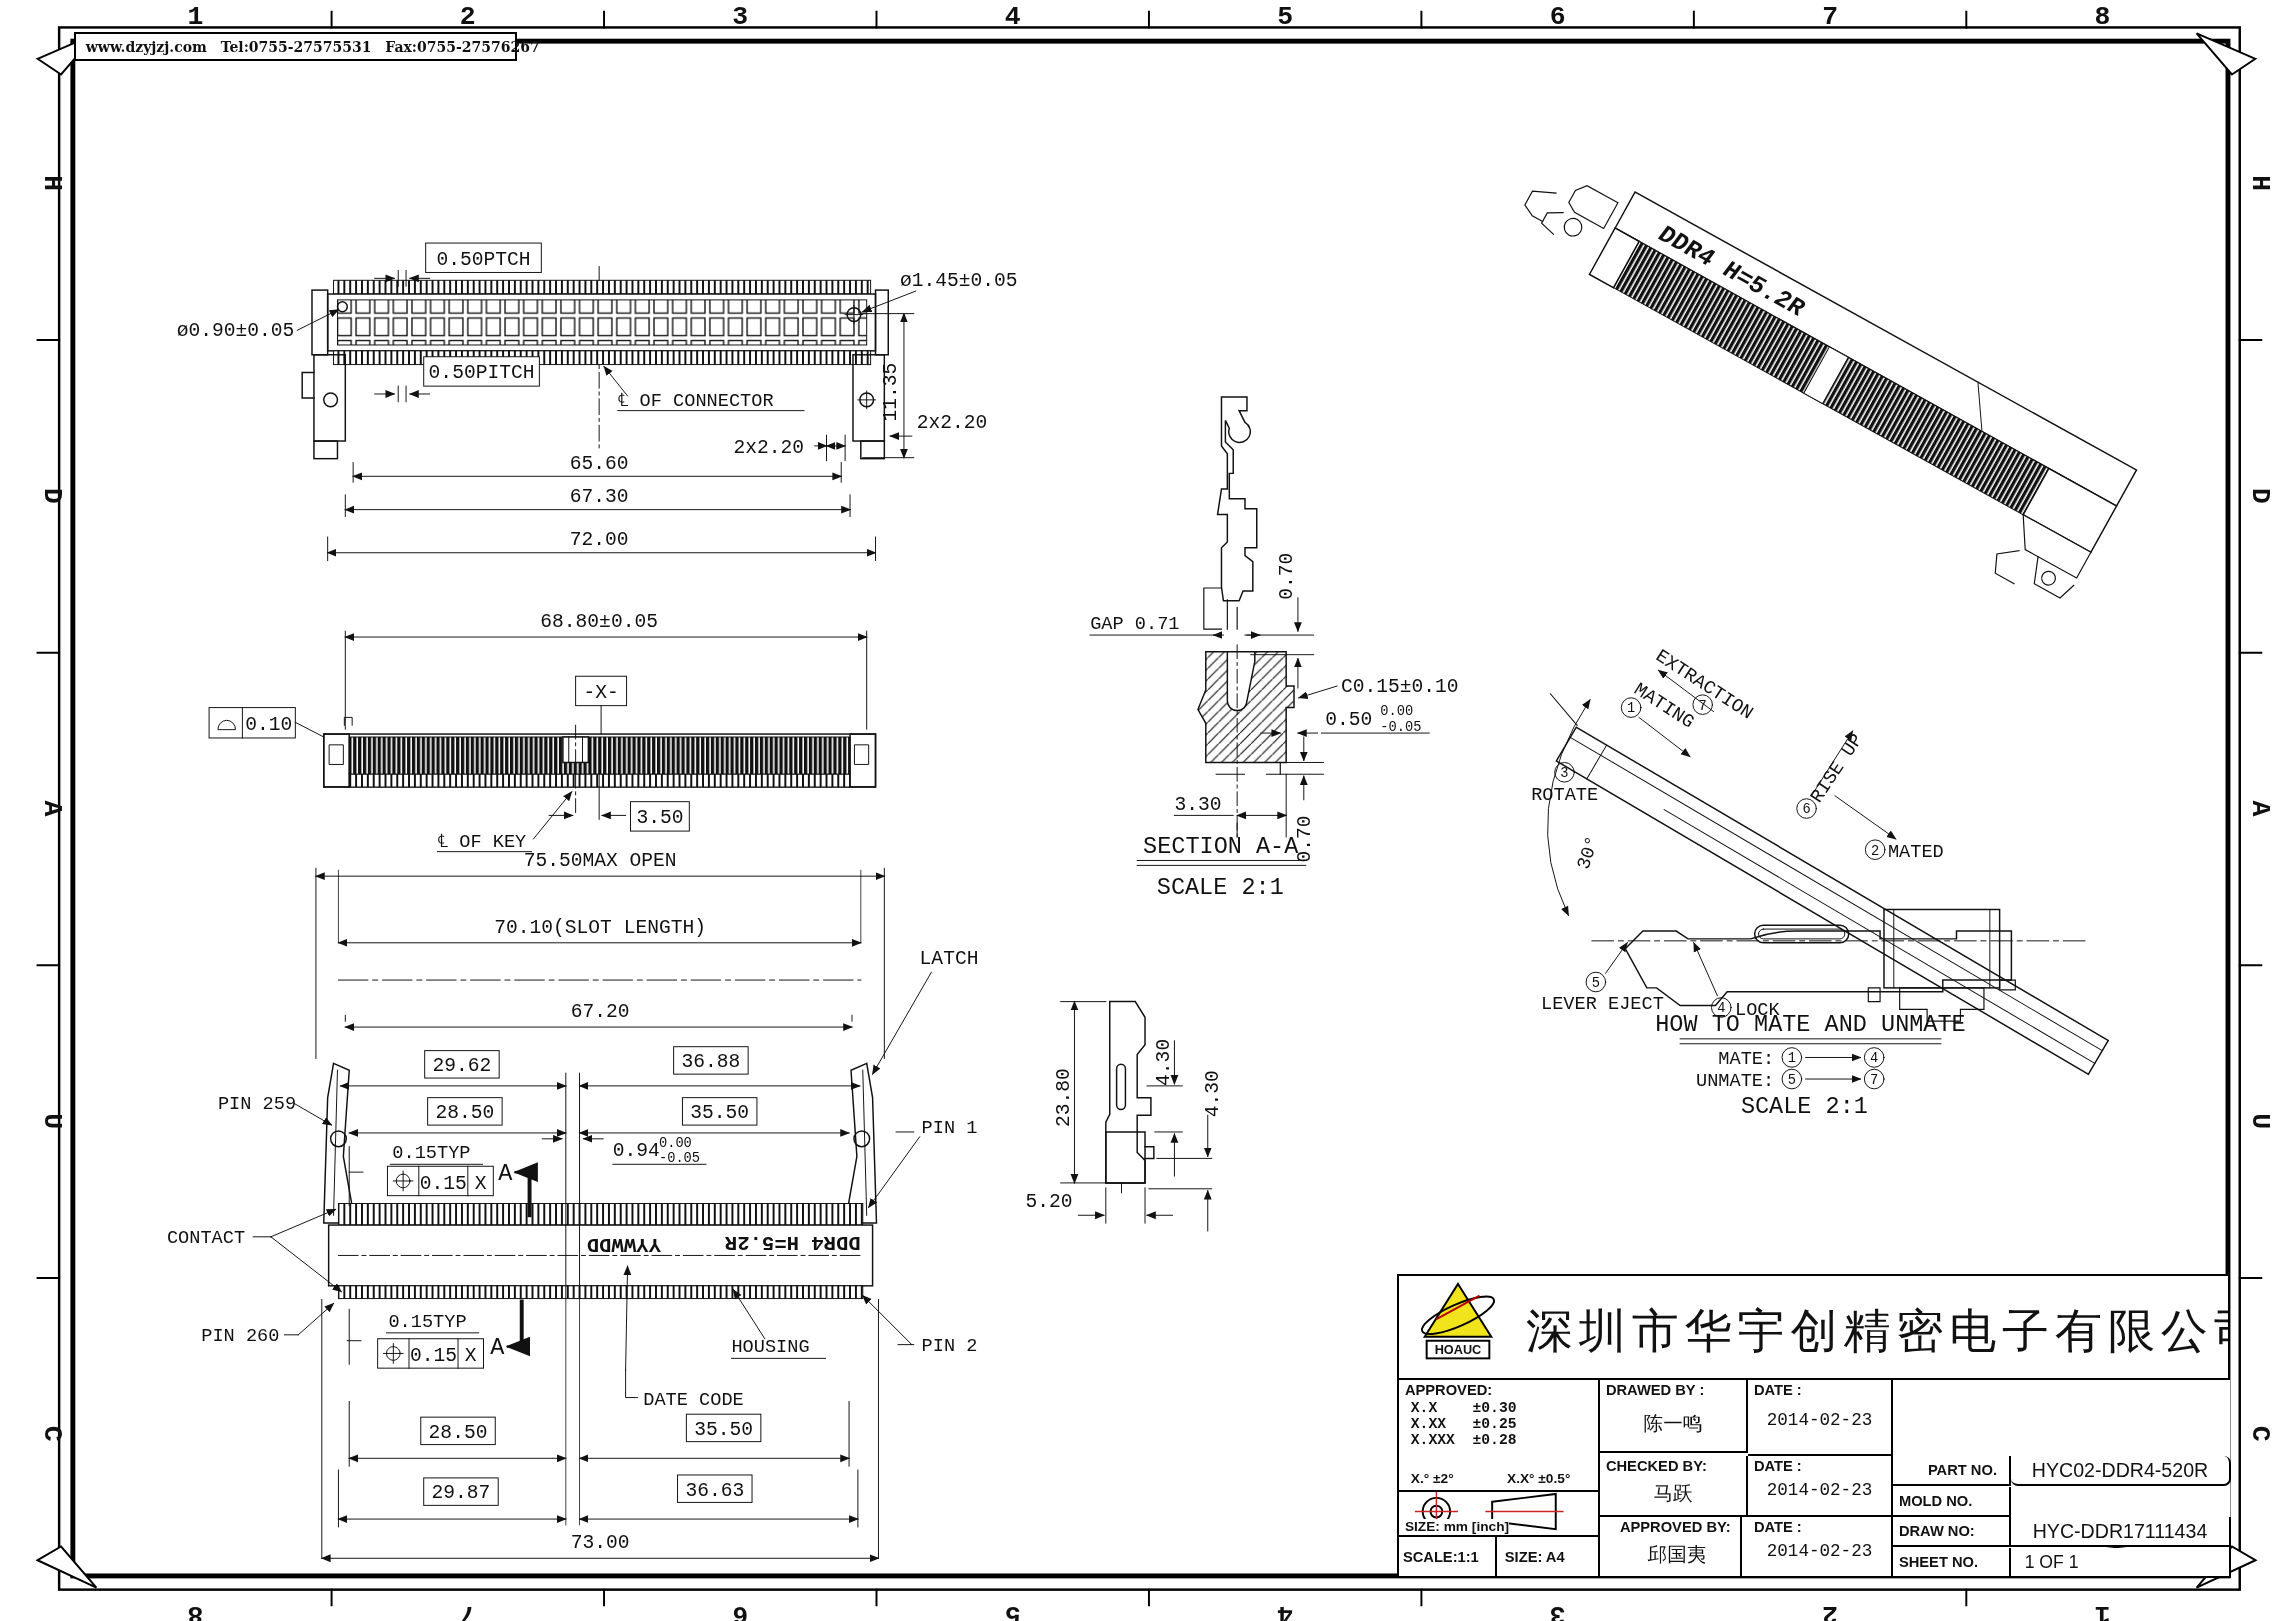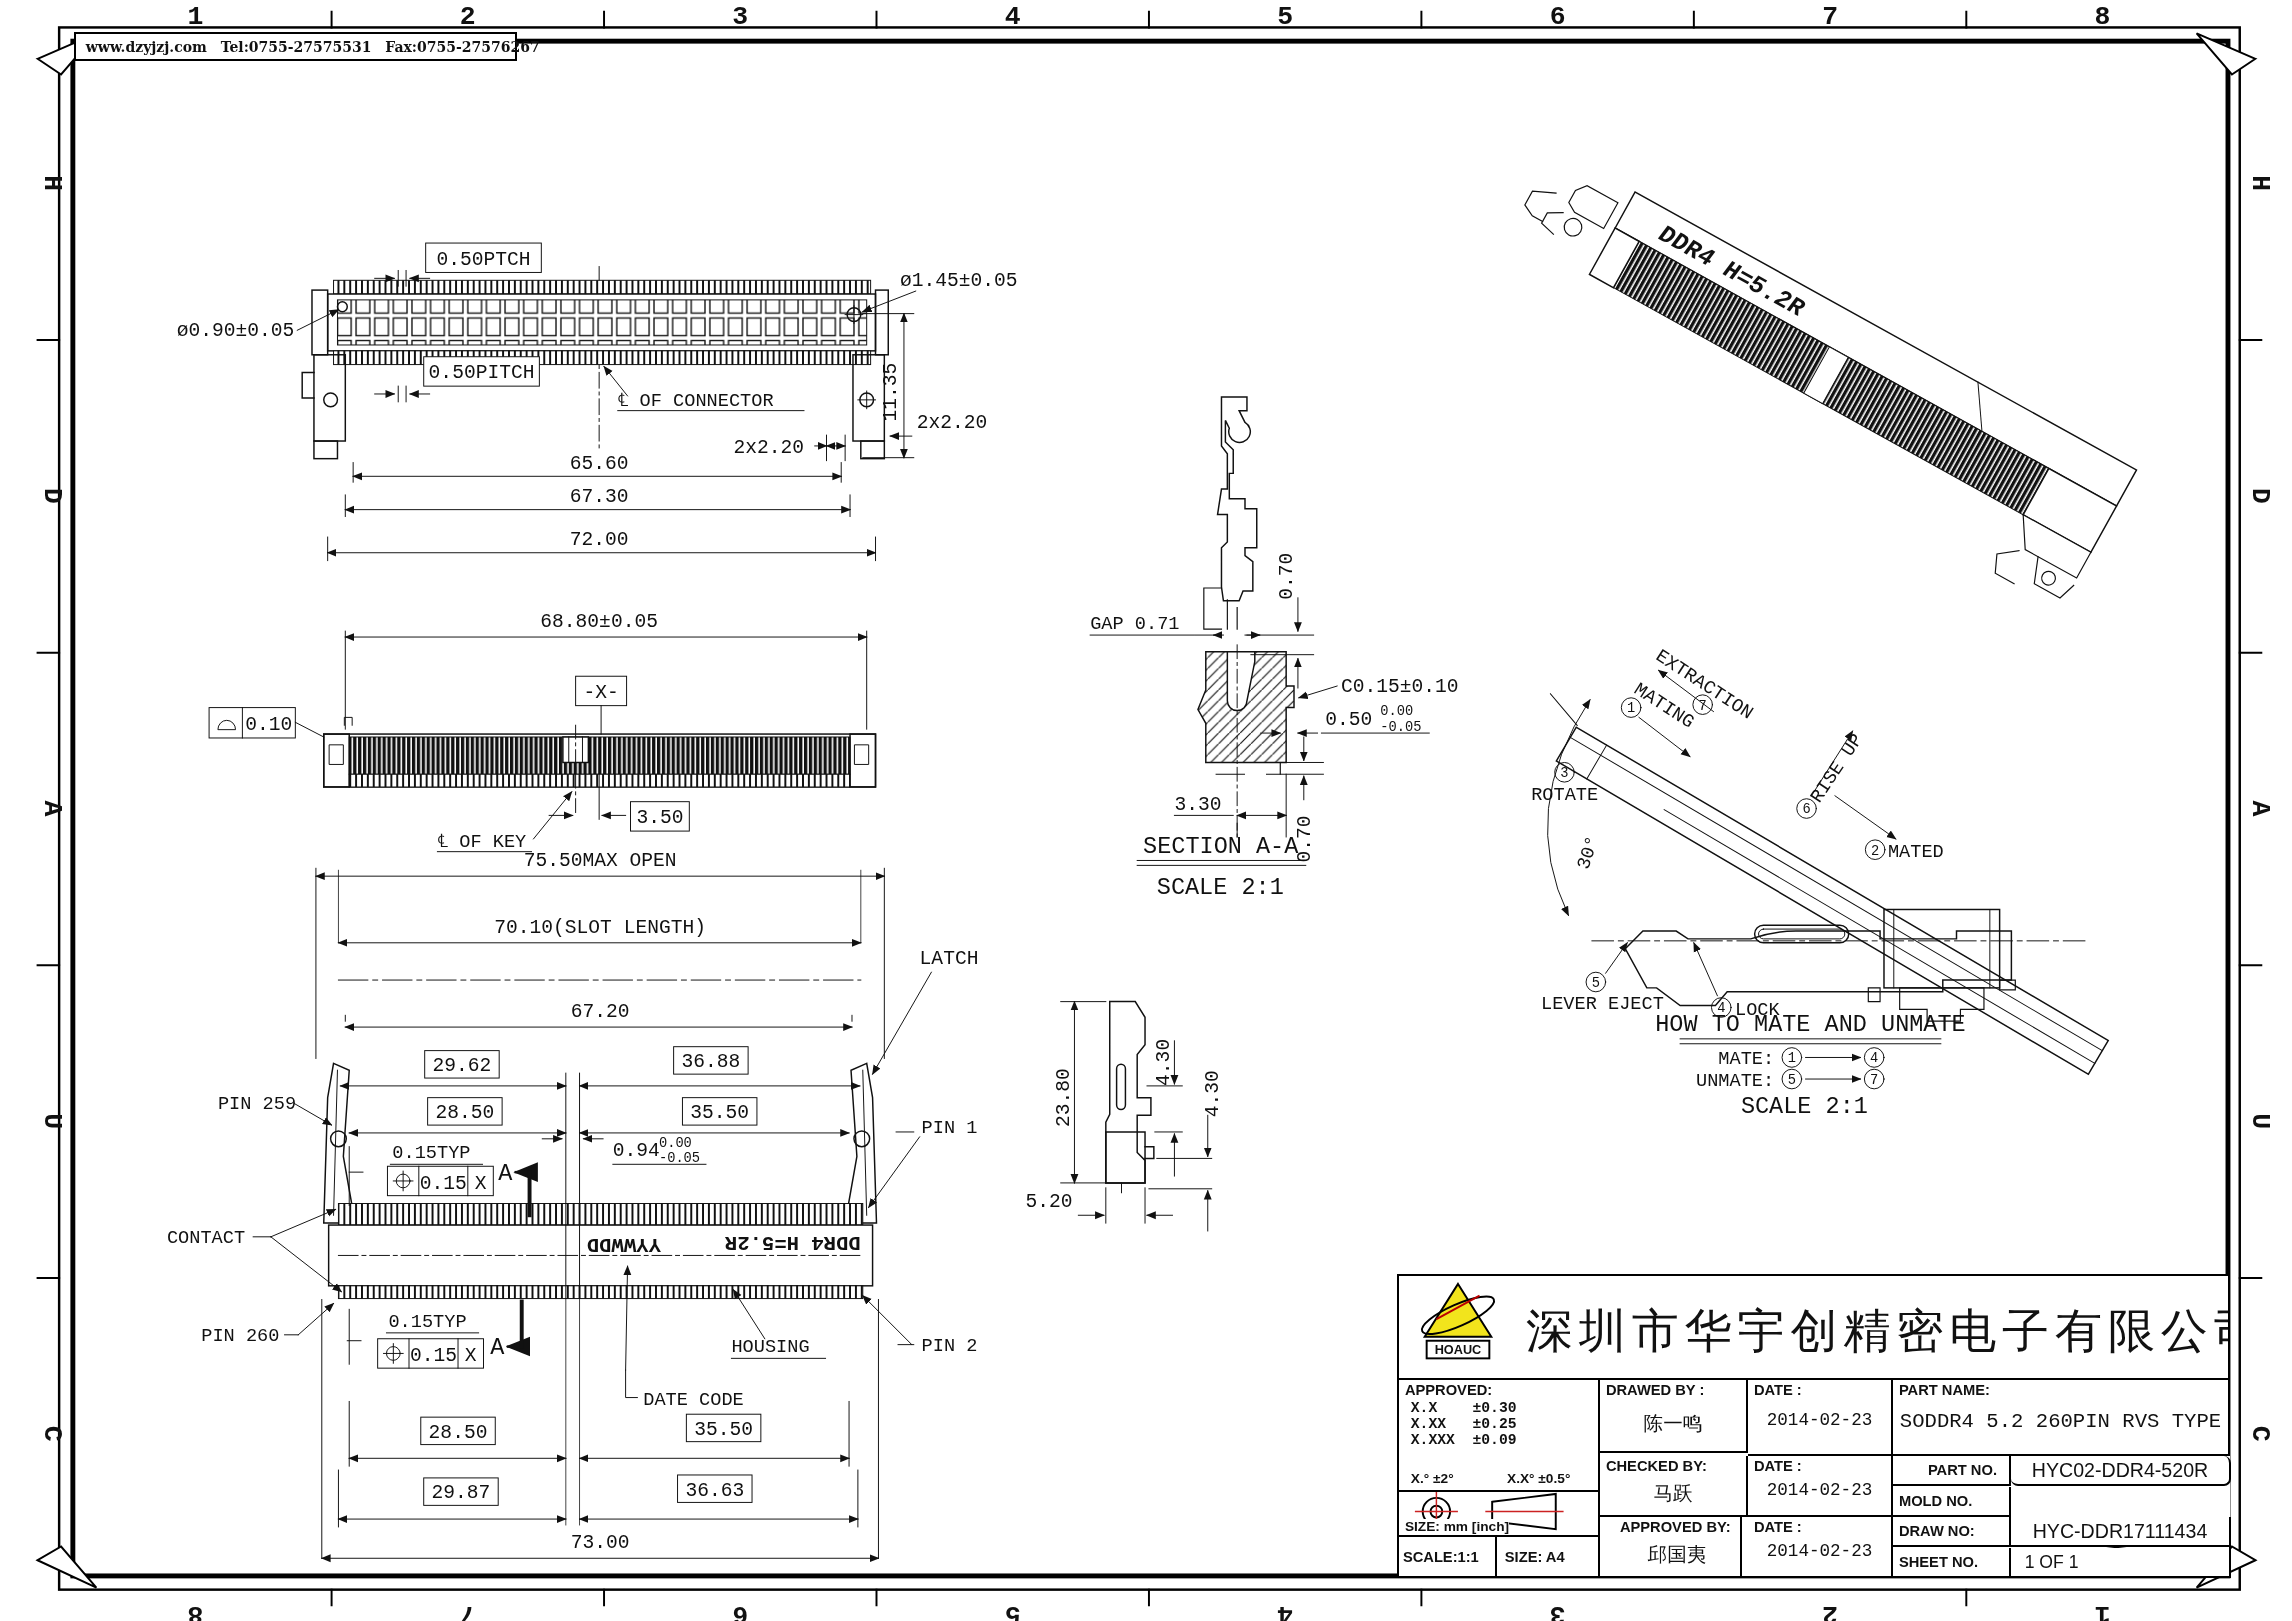"PART NAME:" div.tb { html: <div> <div>PART NAME:</div> <div>SODDR4 5.2 260PIN RVS TYPE</div> </div> -> none }
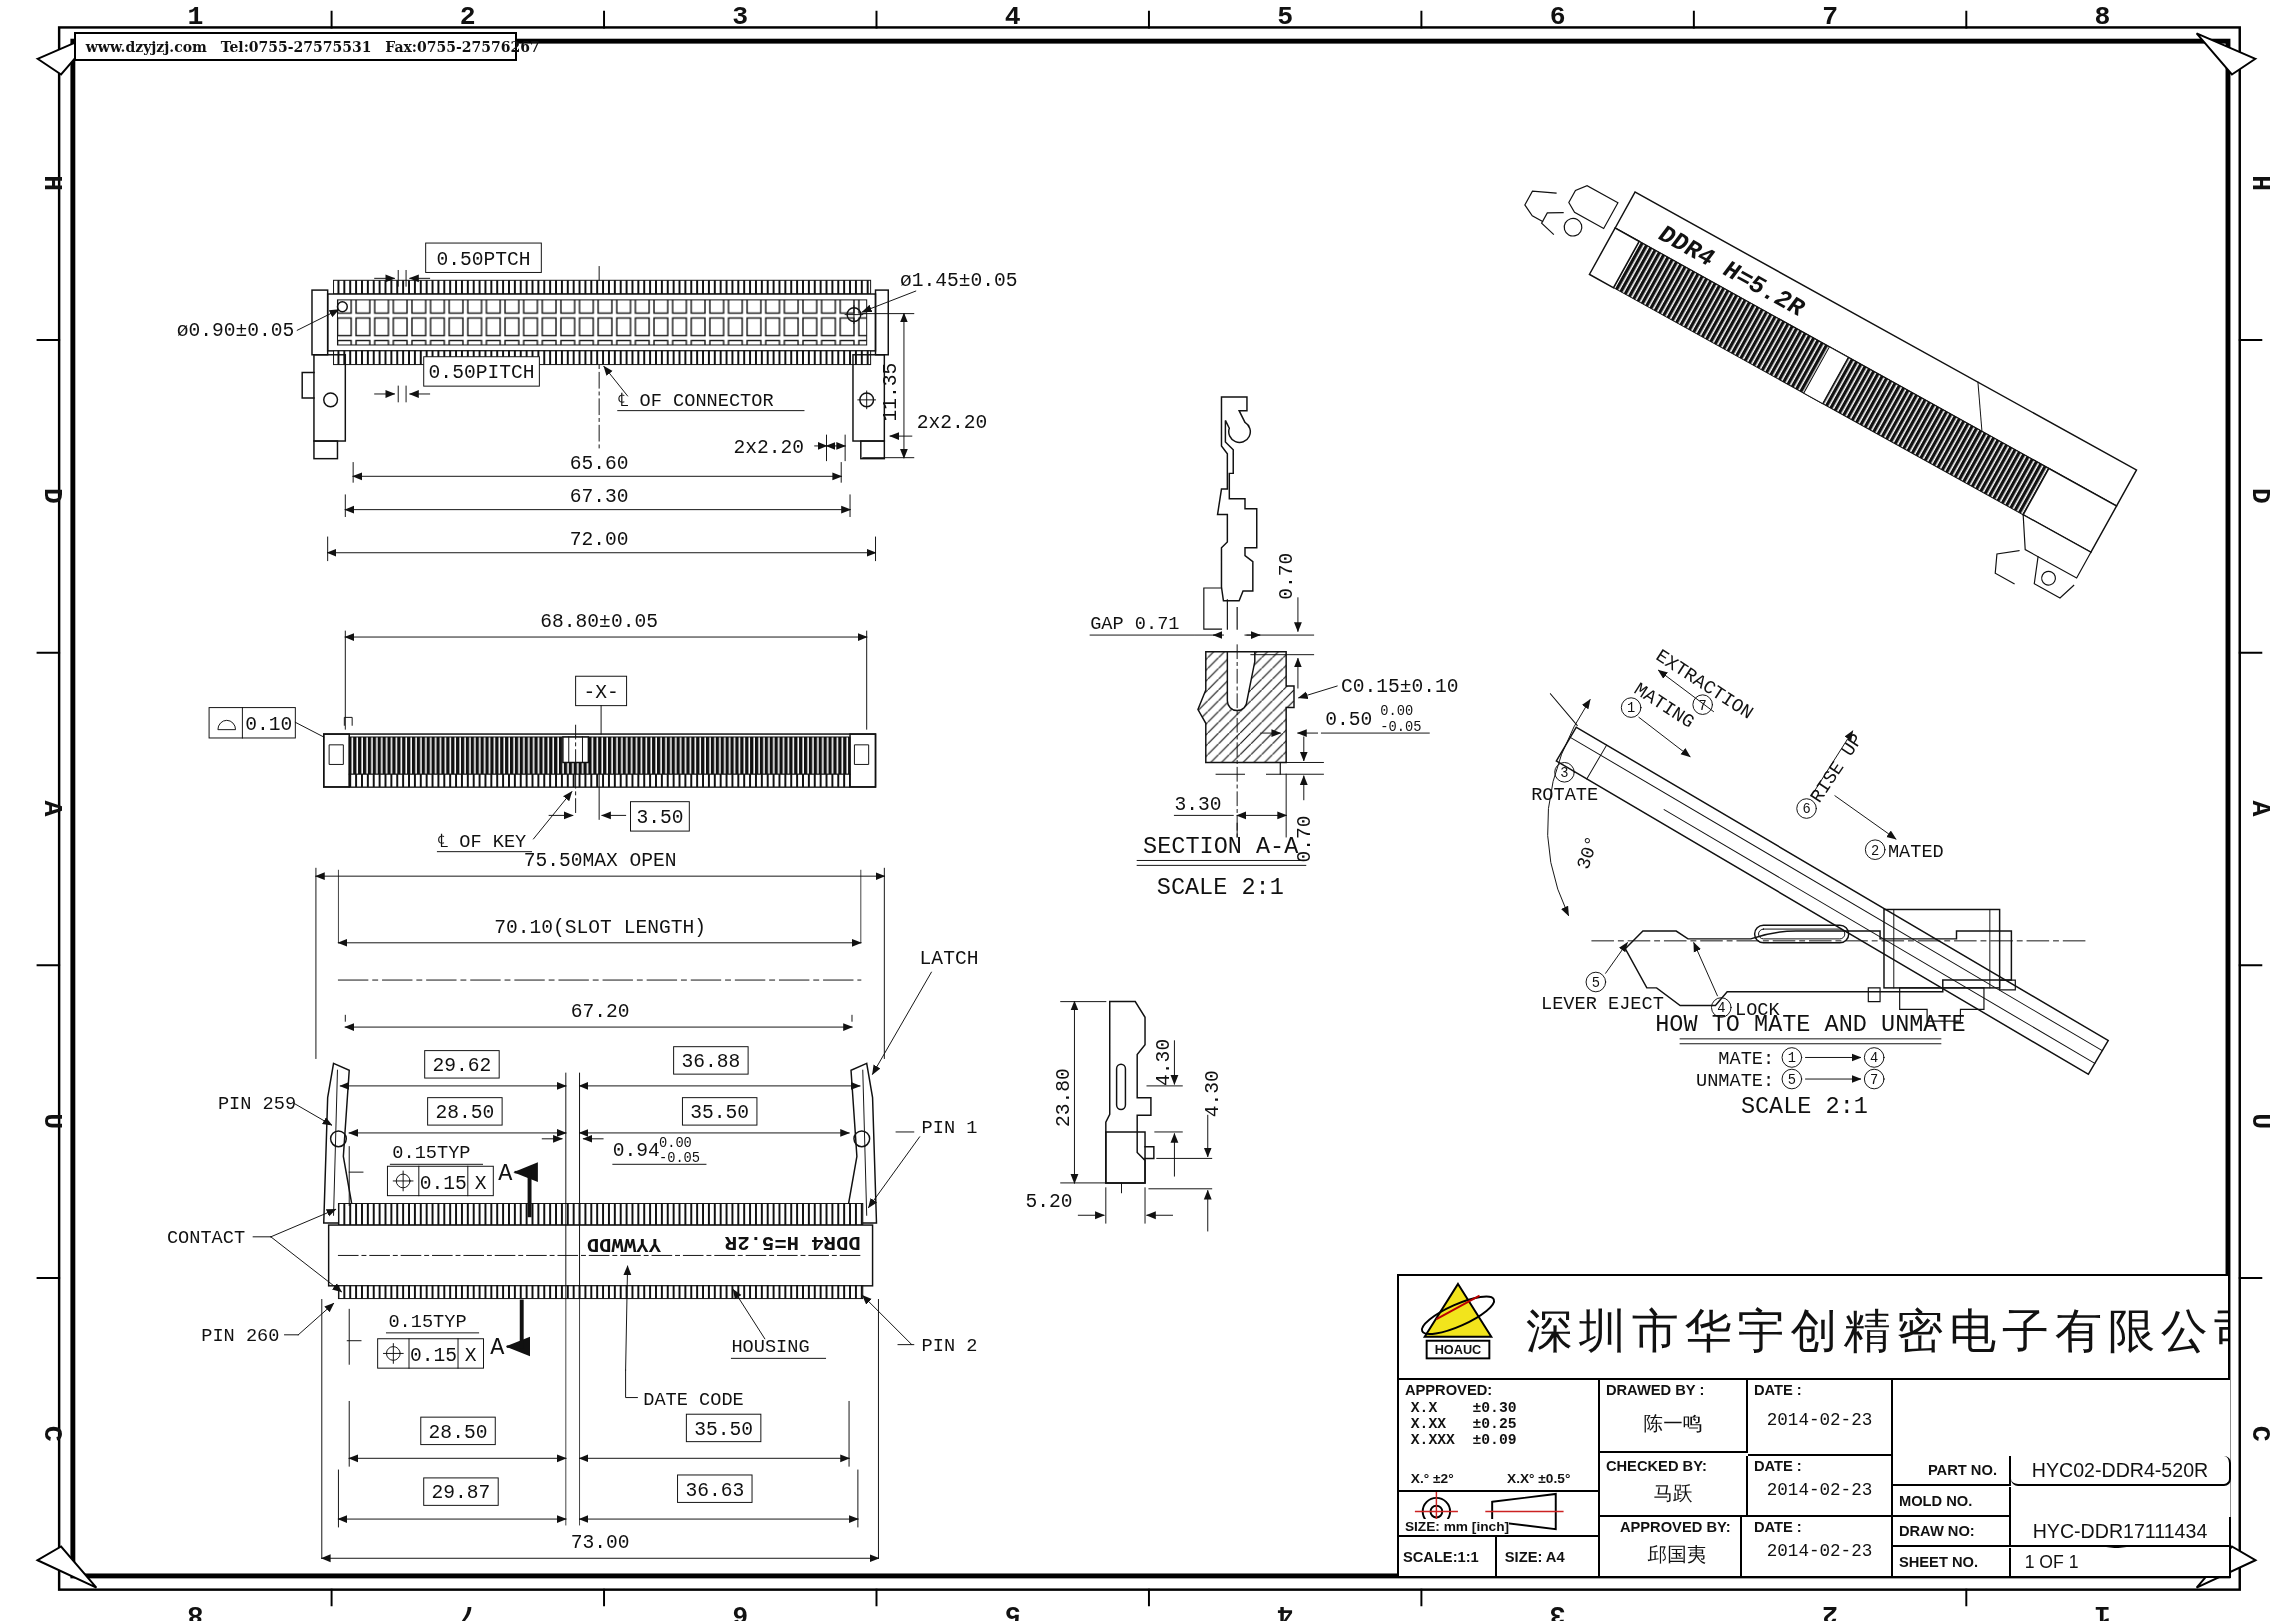"X.XXX ±0.09" div.val { text: 0.09 -> 0.28 }
